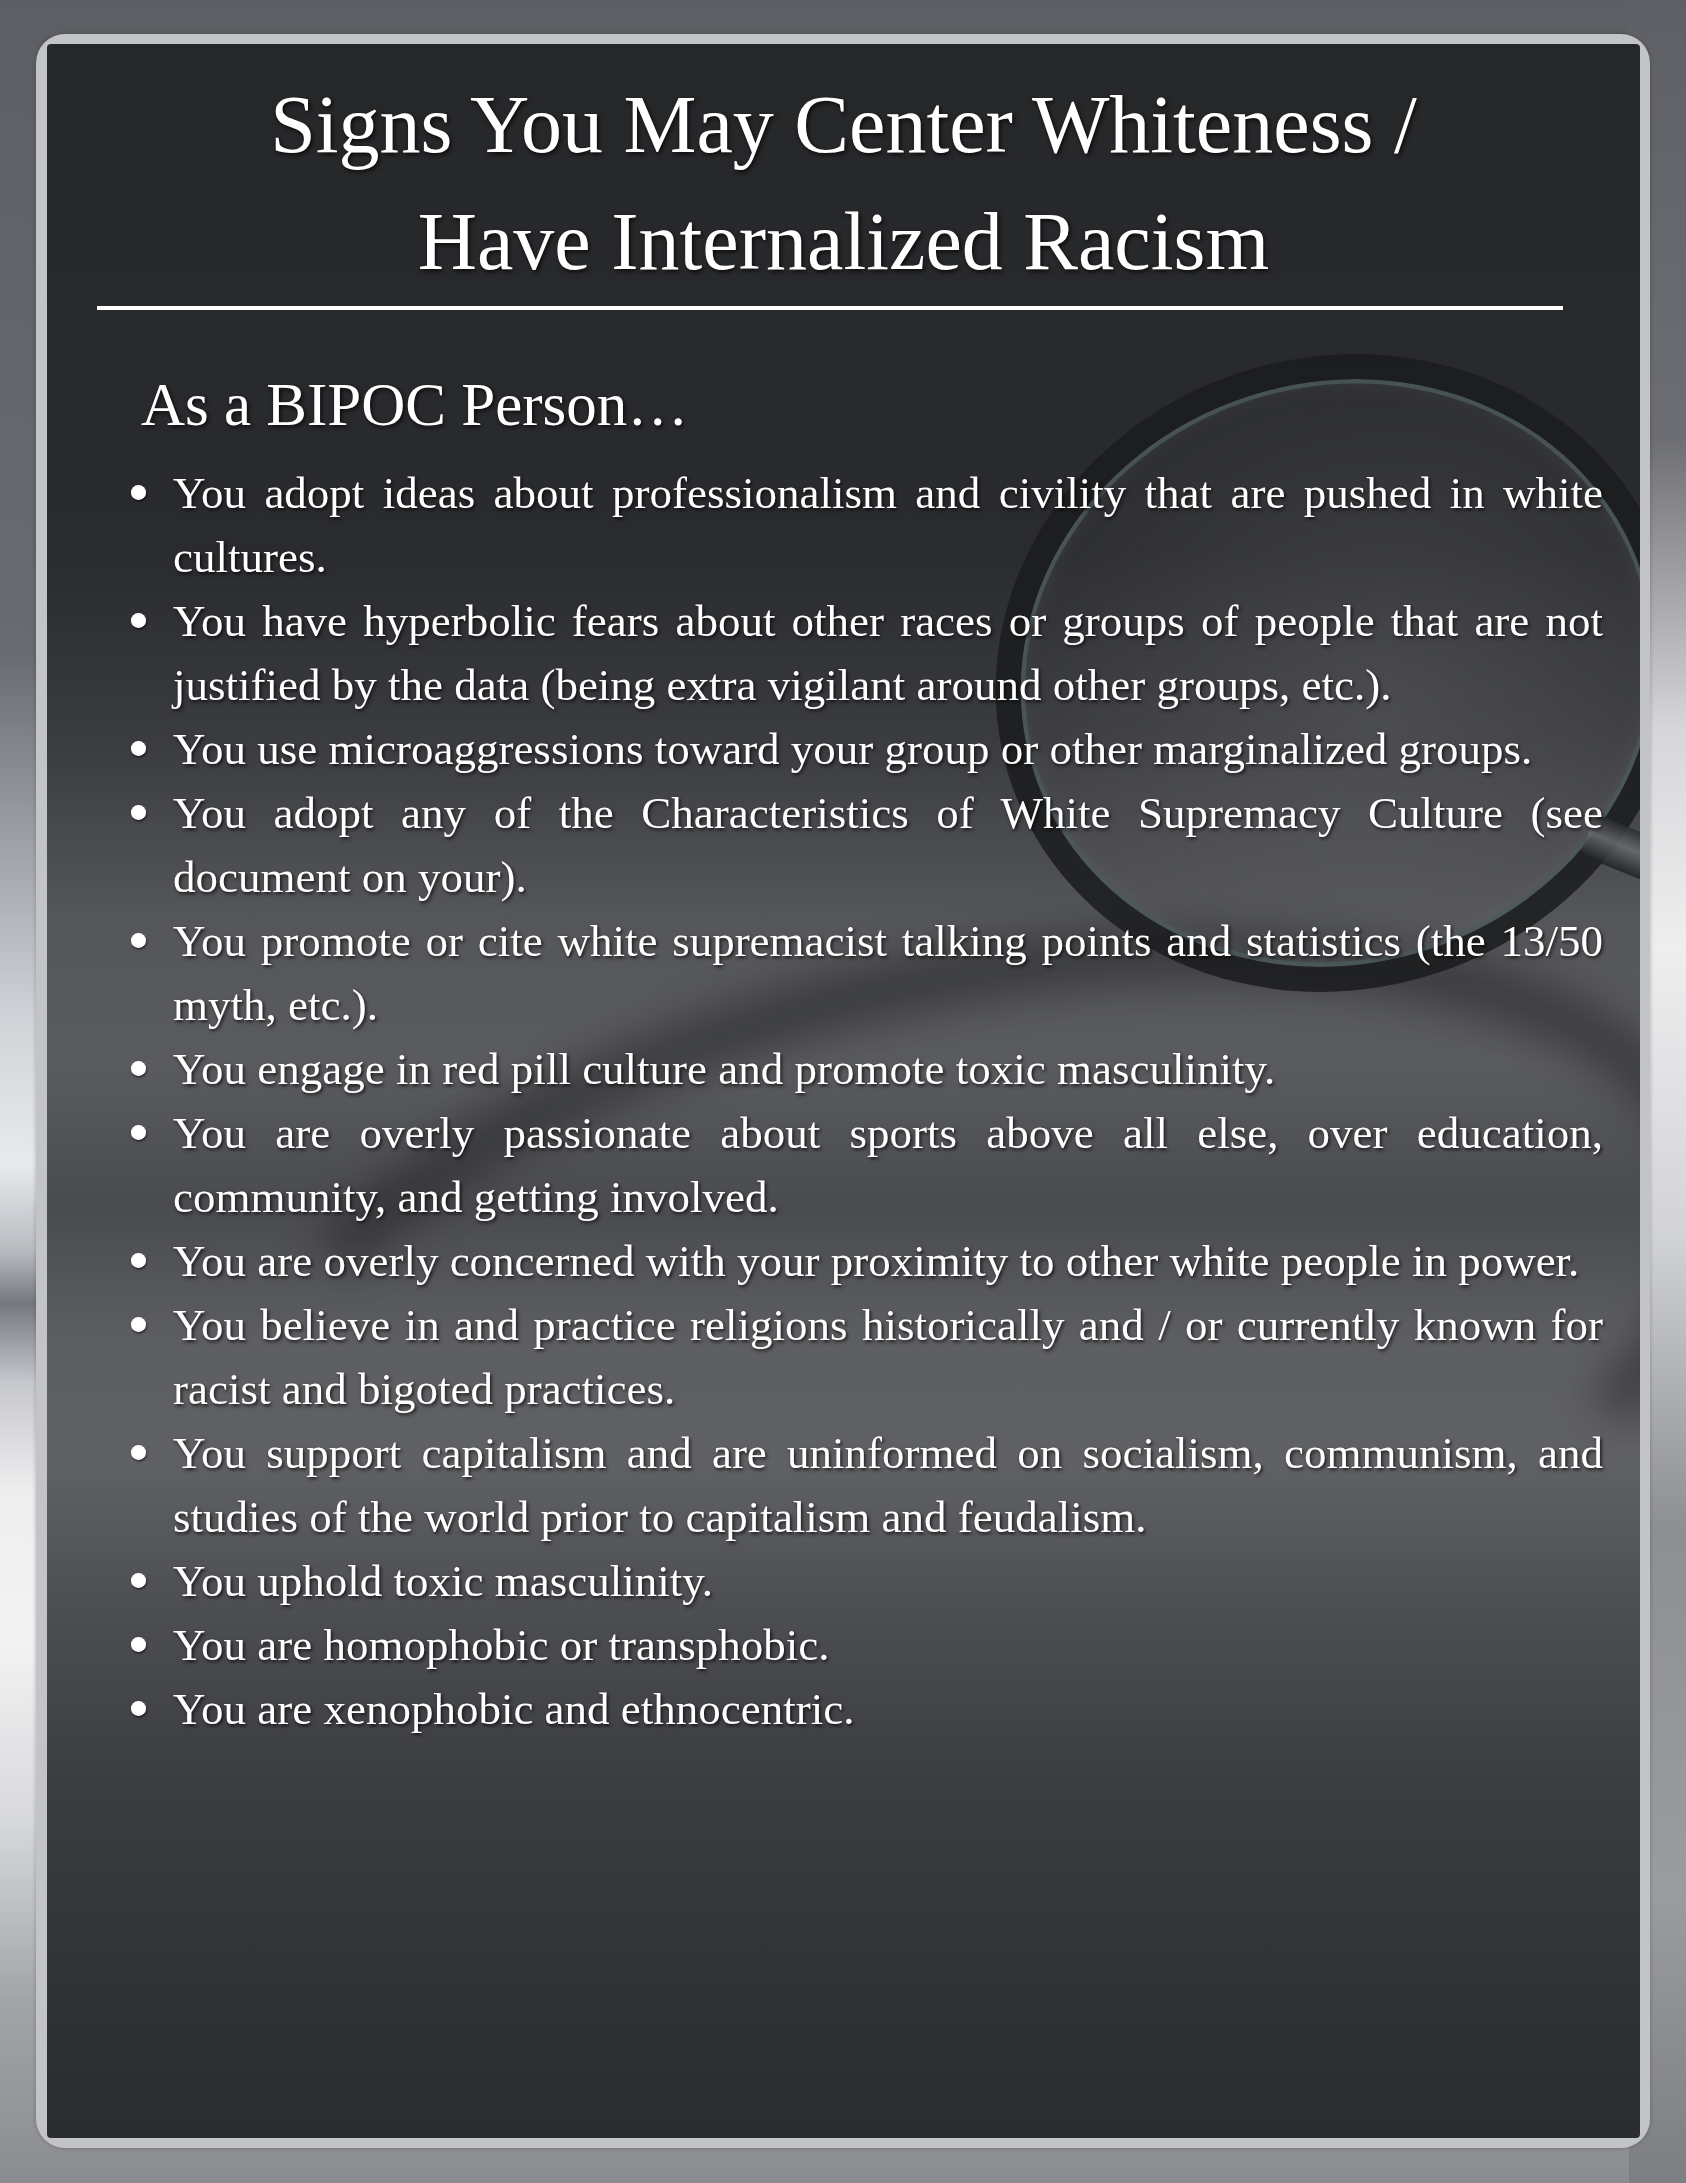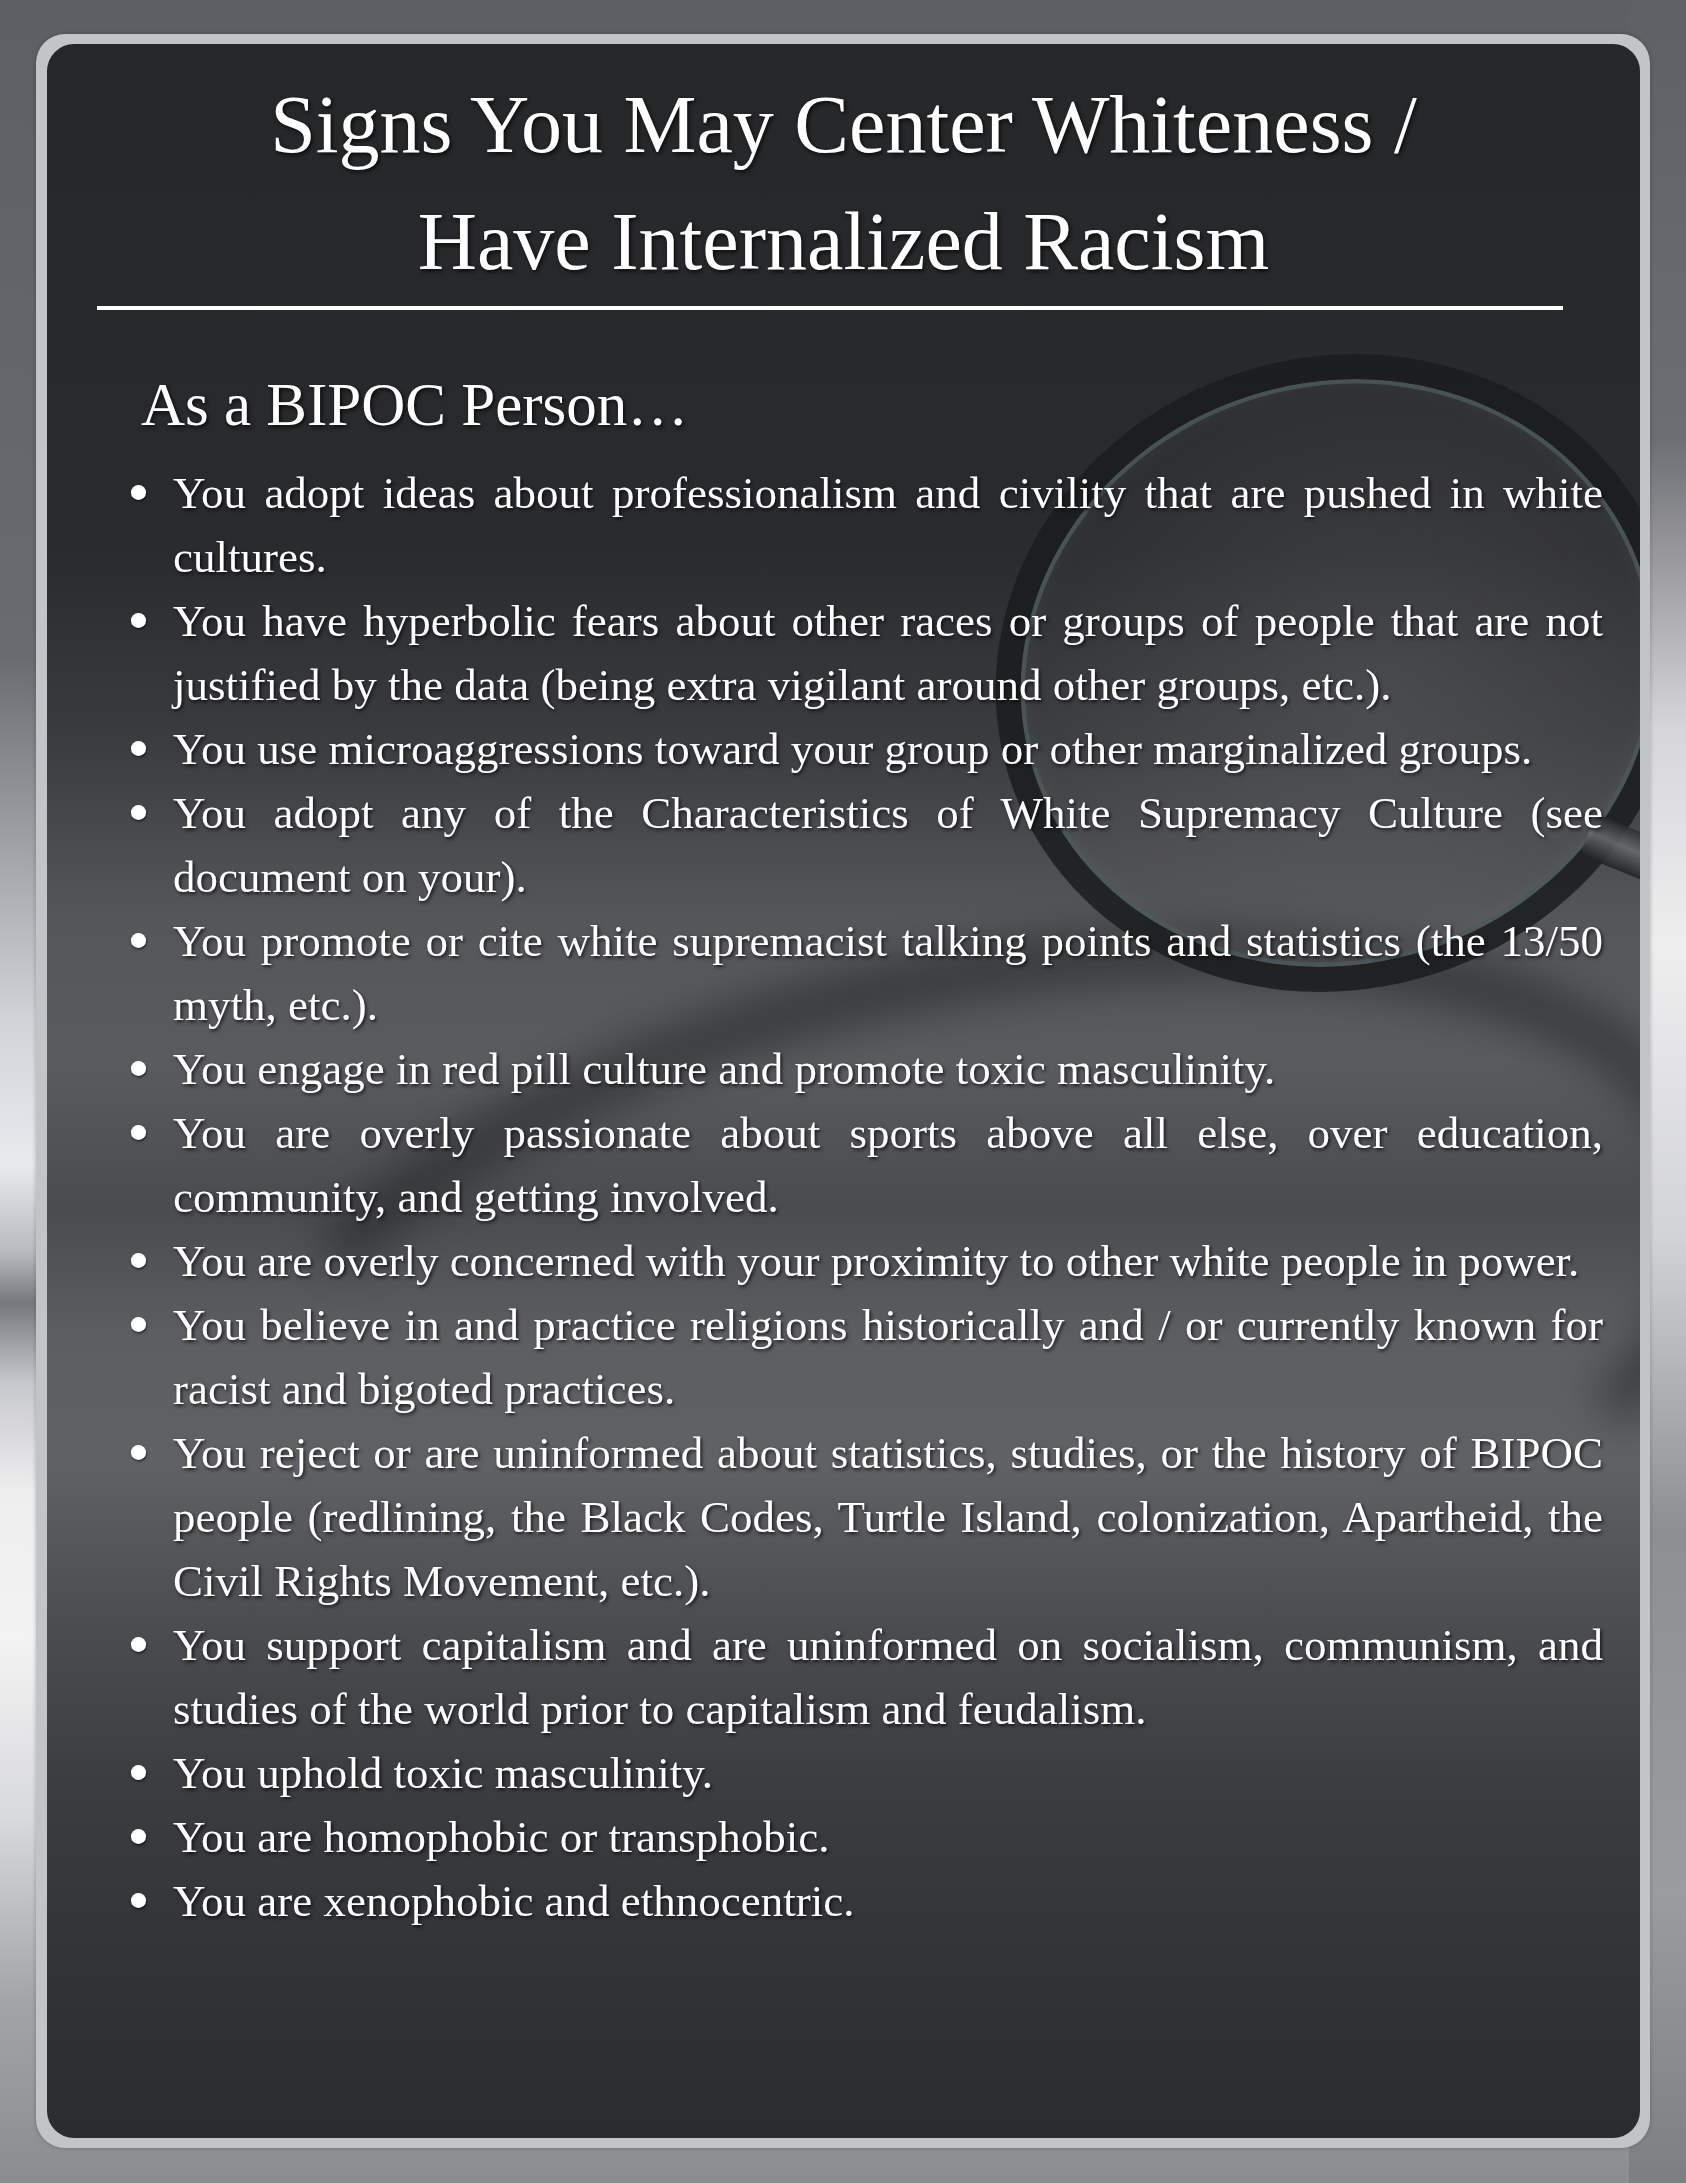"Signs You May Center Whiteness" .panel { border-radius: 27px -> 4px }
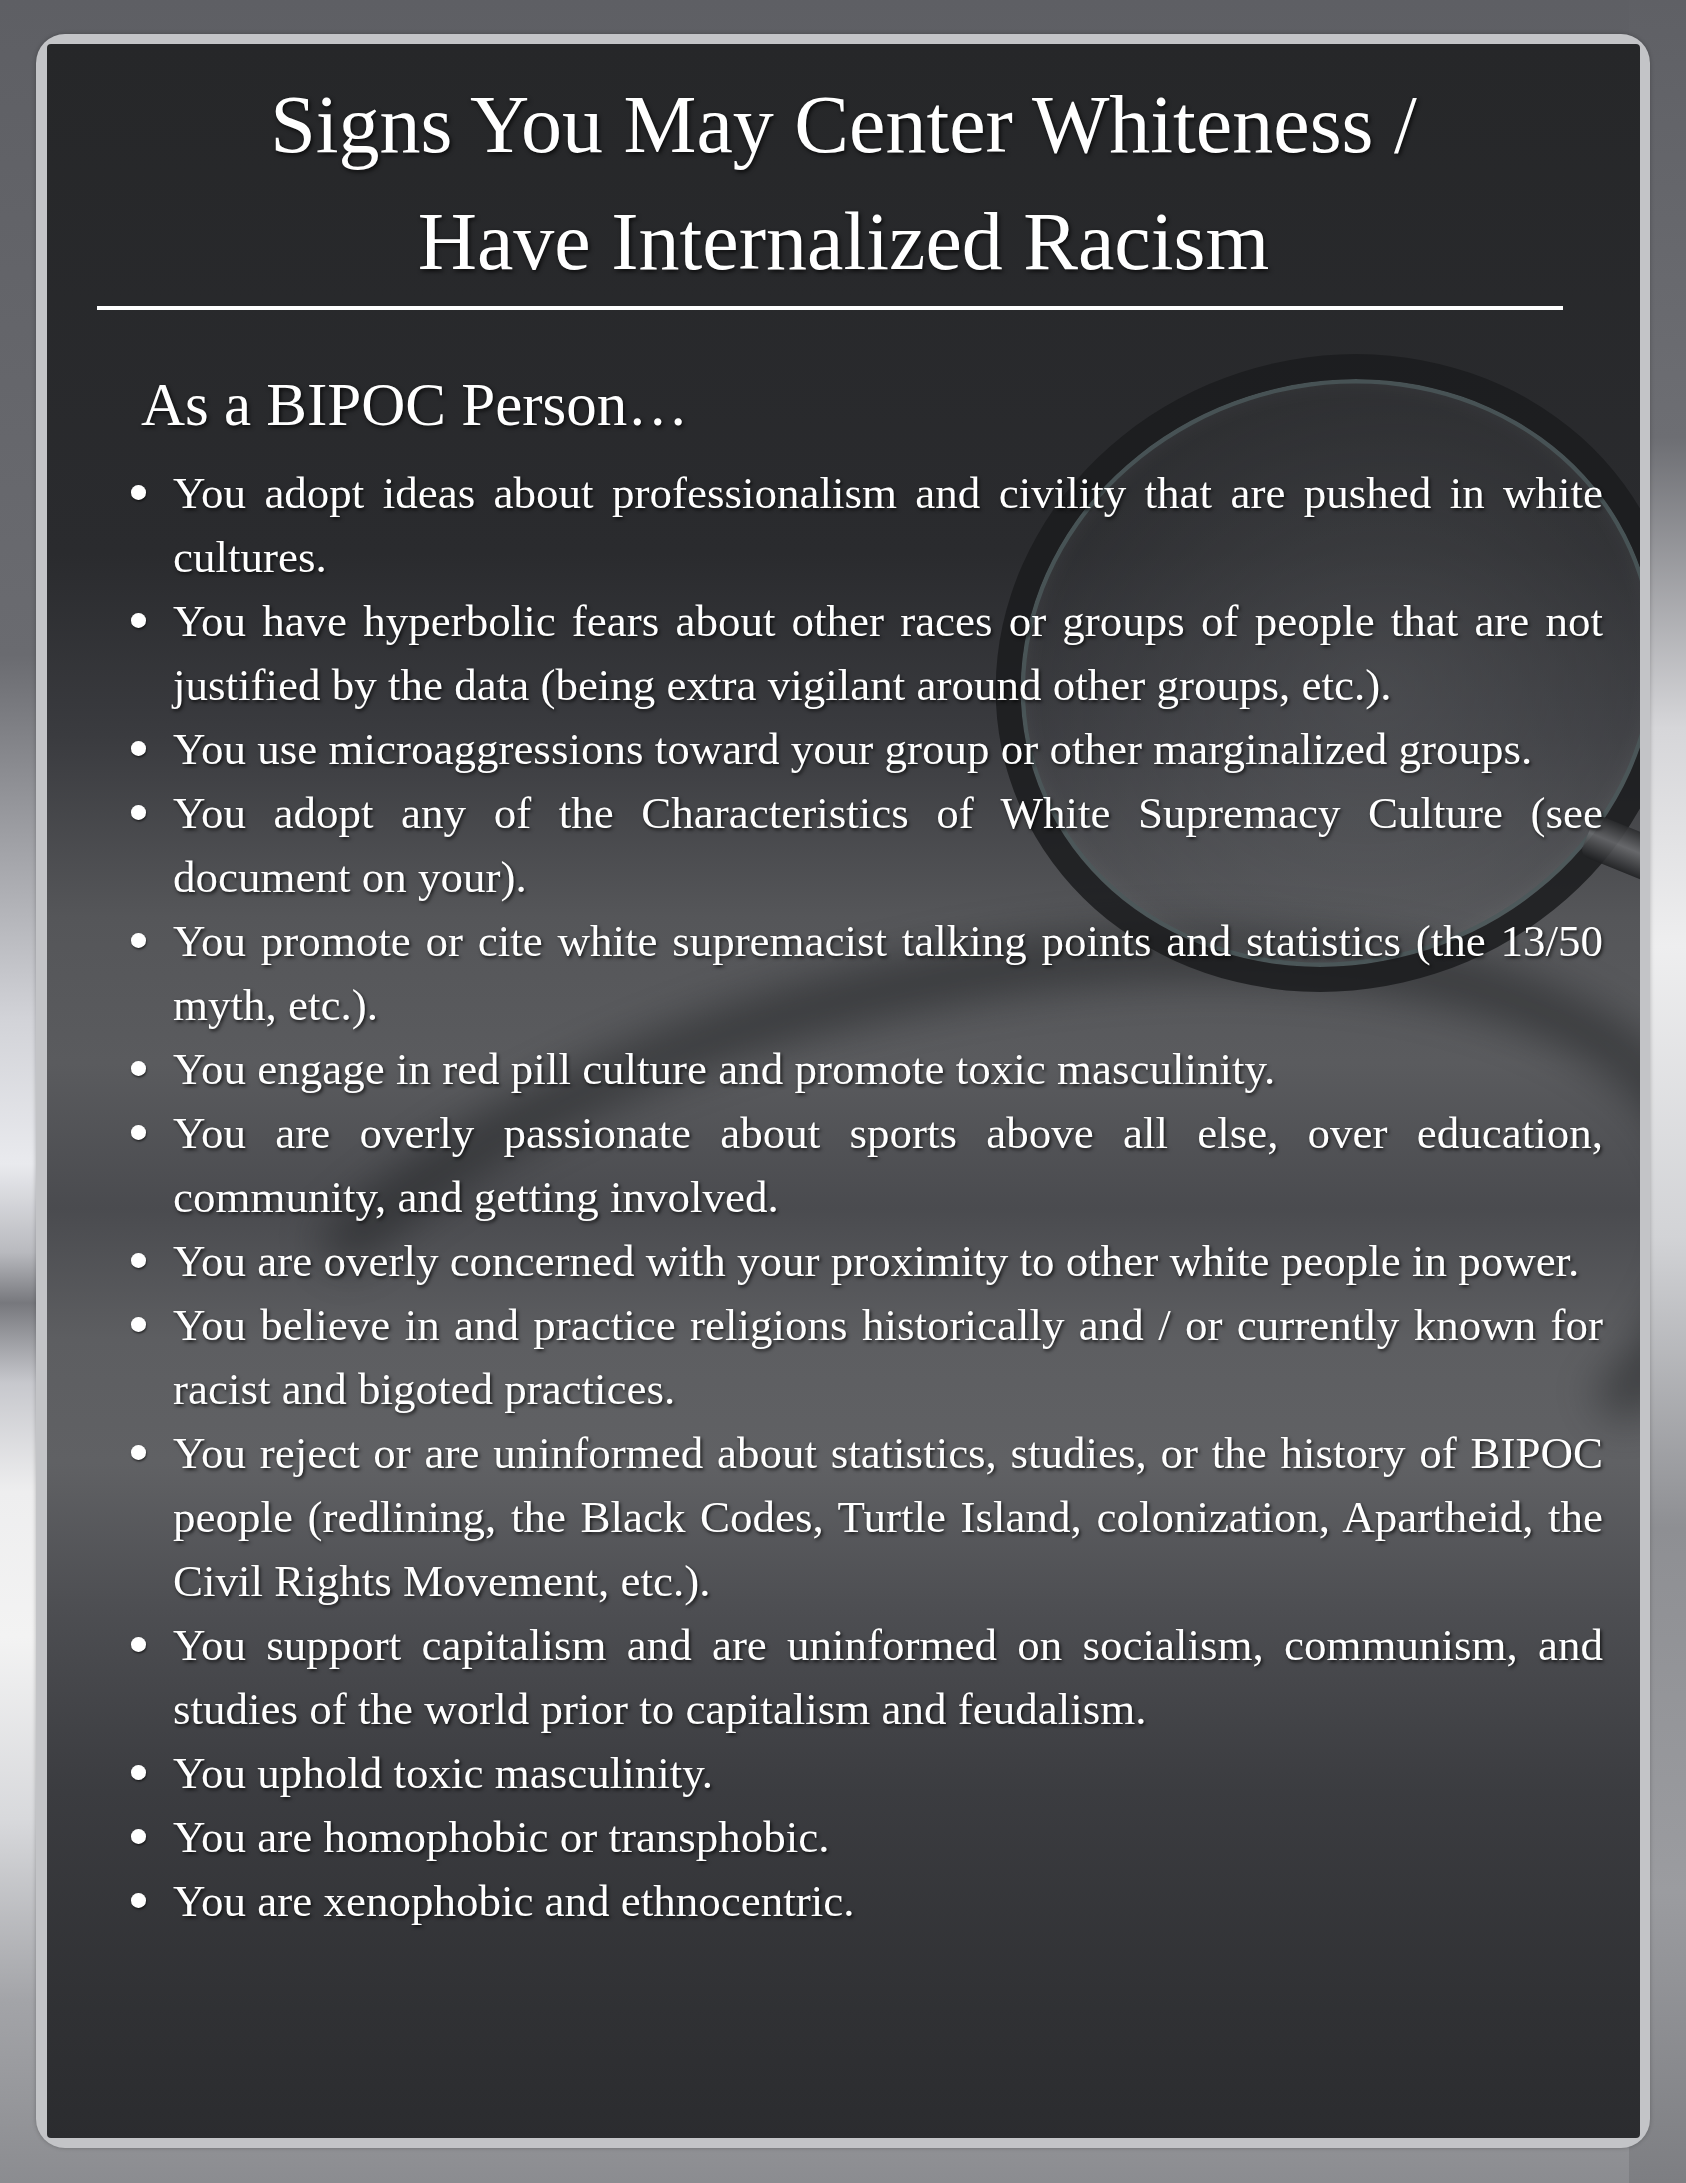"You reject or are uninformed" li { html: <li><span></span><span>You reject or are uninformed about statistics, studies, or the history of BIPOC people (redlining, the Black Codes, Turtle Island, colonization, Apartheid, the Civil Rights Movement, etc.).</span></li> -> none }
